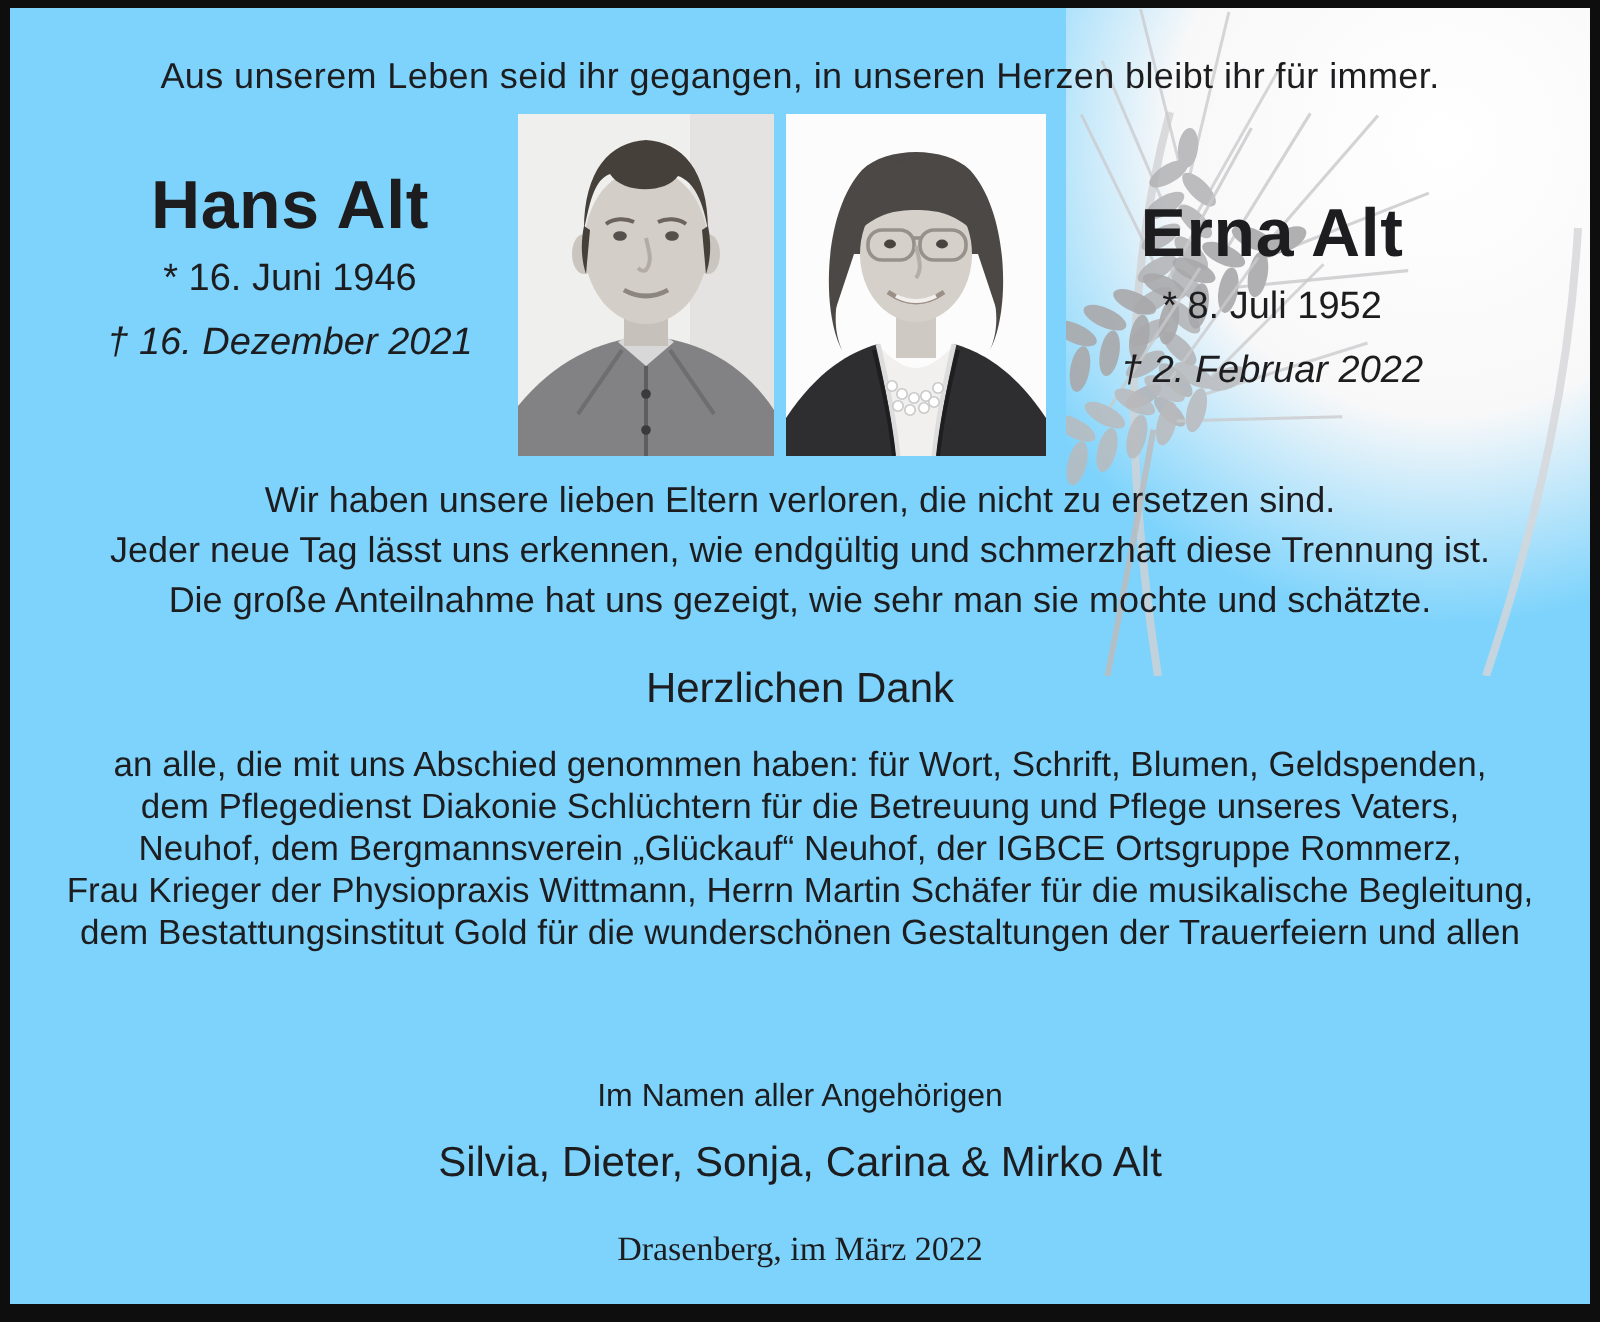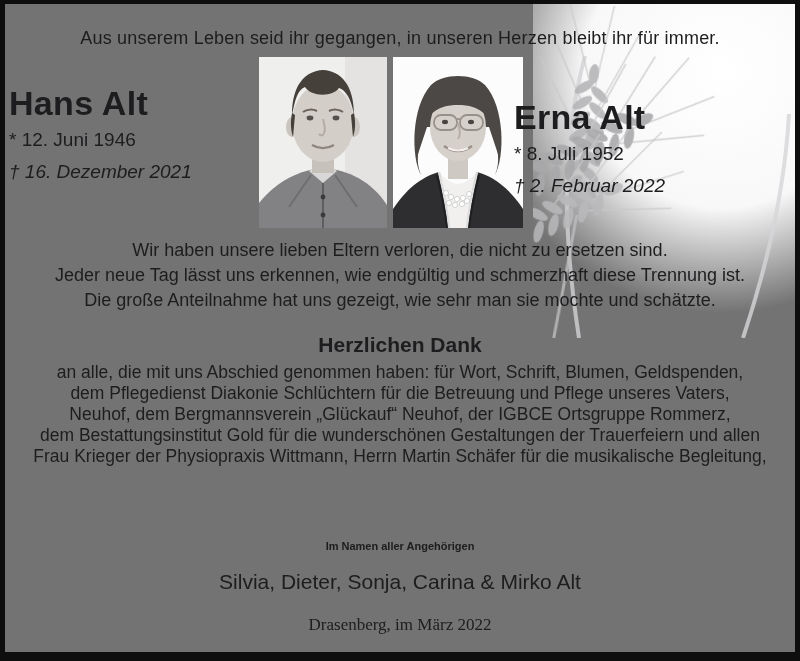"Aus unserem Leben seid ihr" .notice { background: #737373 -> #7dd3fc }
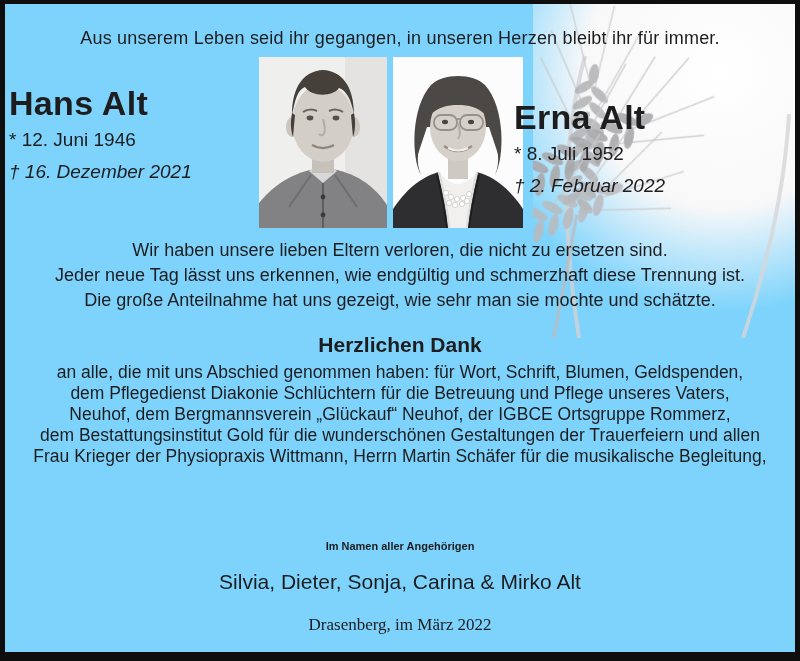"Hans Alt" .person { text-align: left -> center }
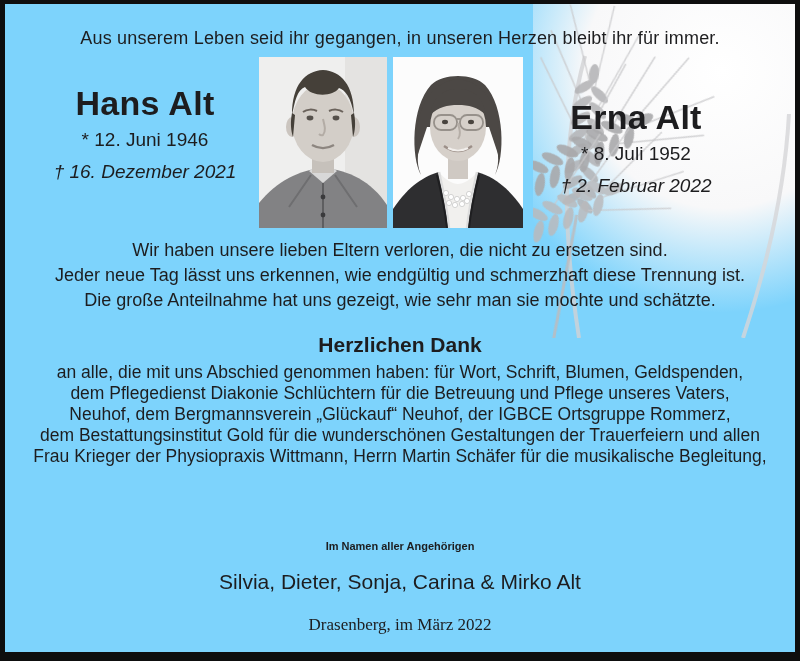"* 12. Juni 1946" div.born { text: 12 -> 16 }
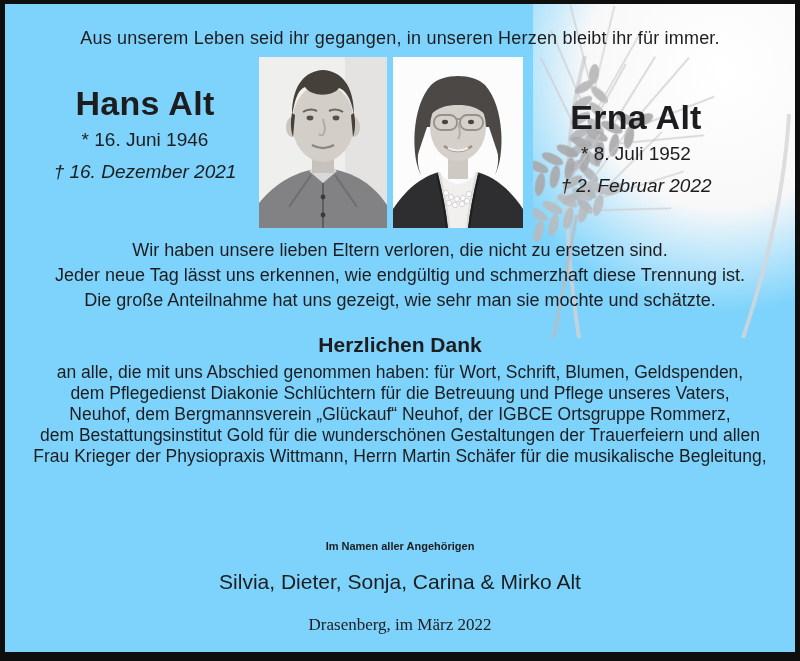"Herzlichen Dank" .thanks-heading { font-weight: bold -> normal }
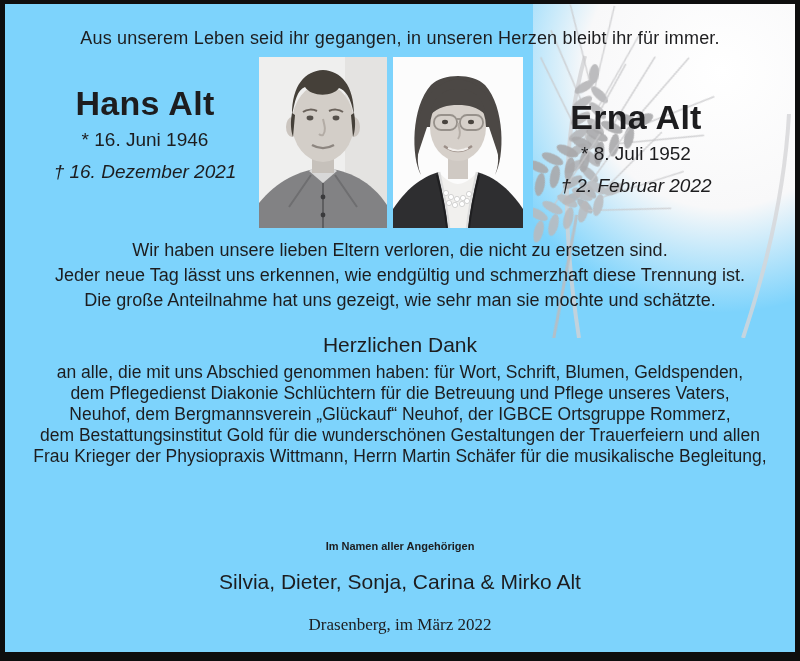"an alle, die mit uns" .thanks { top: 358px -> 368px }
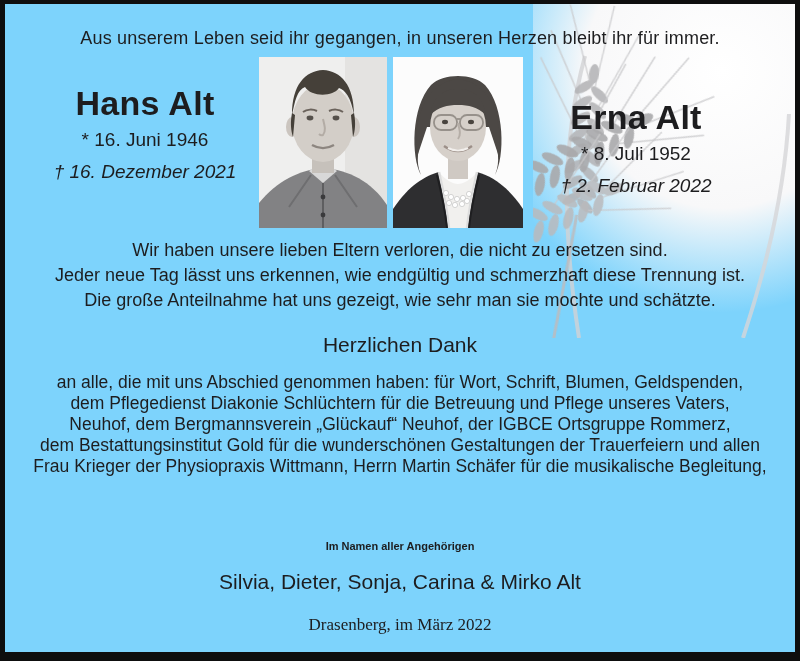"dem Bestattungsinstitut Gold für die" div { order: before "Frau Krieger der Physiopraxis Wittmann," -> after "Frau Krieger der Physiopraxis Wittmann," }
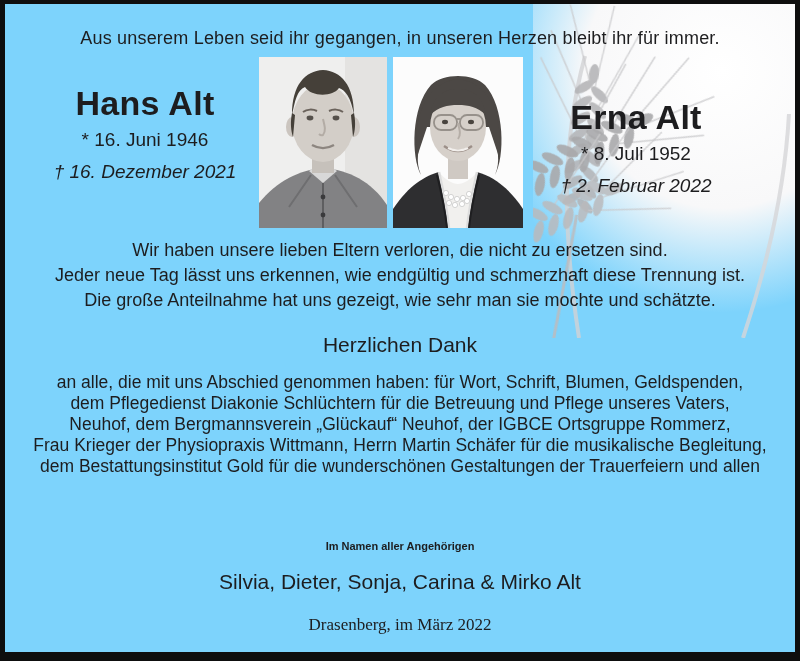"Im Namen aller Angehörigen" .closing { font-size: 11px -> 16px; font-weight: bold -> none }
